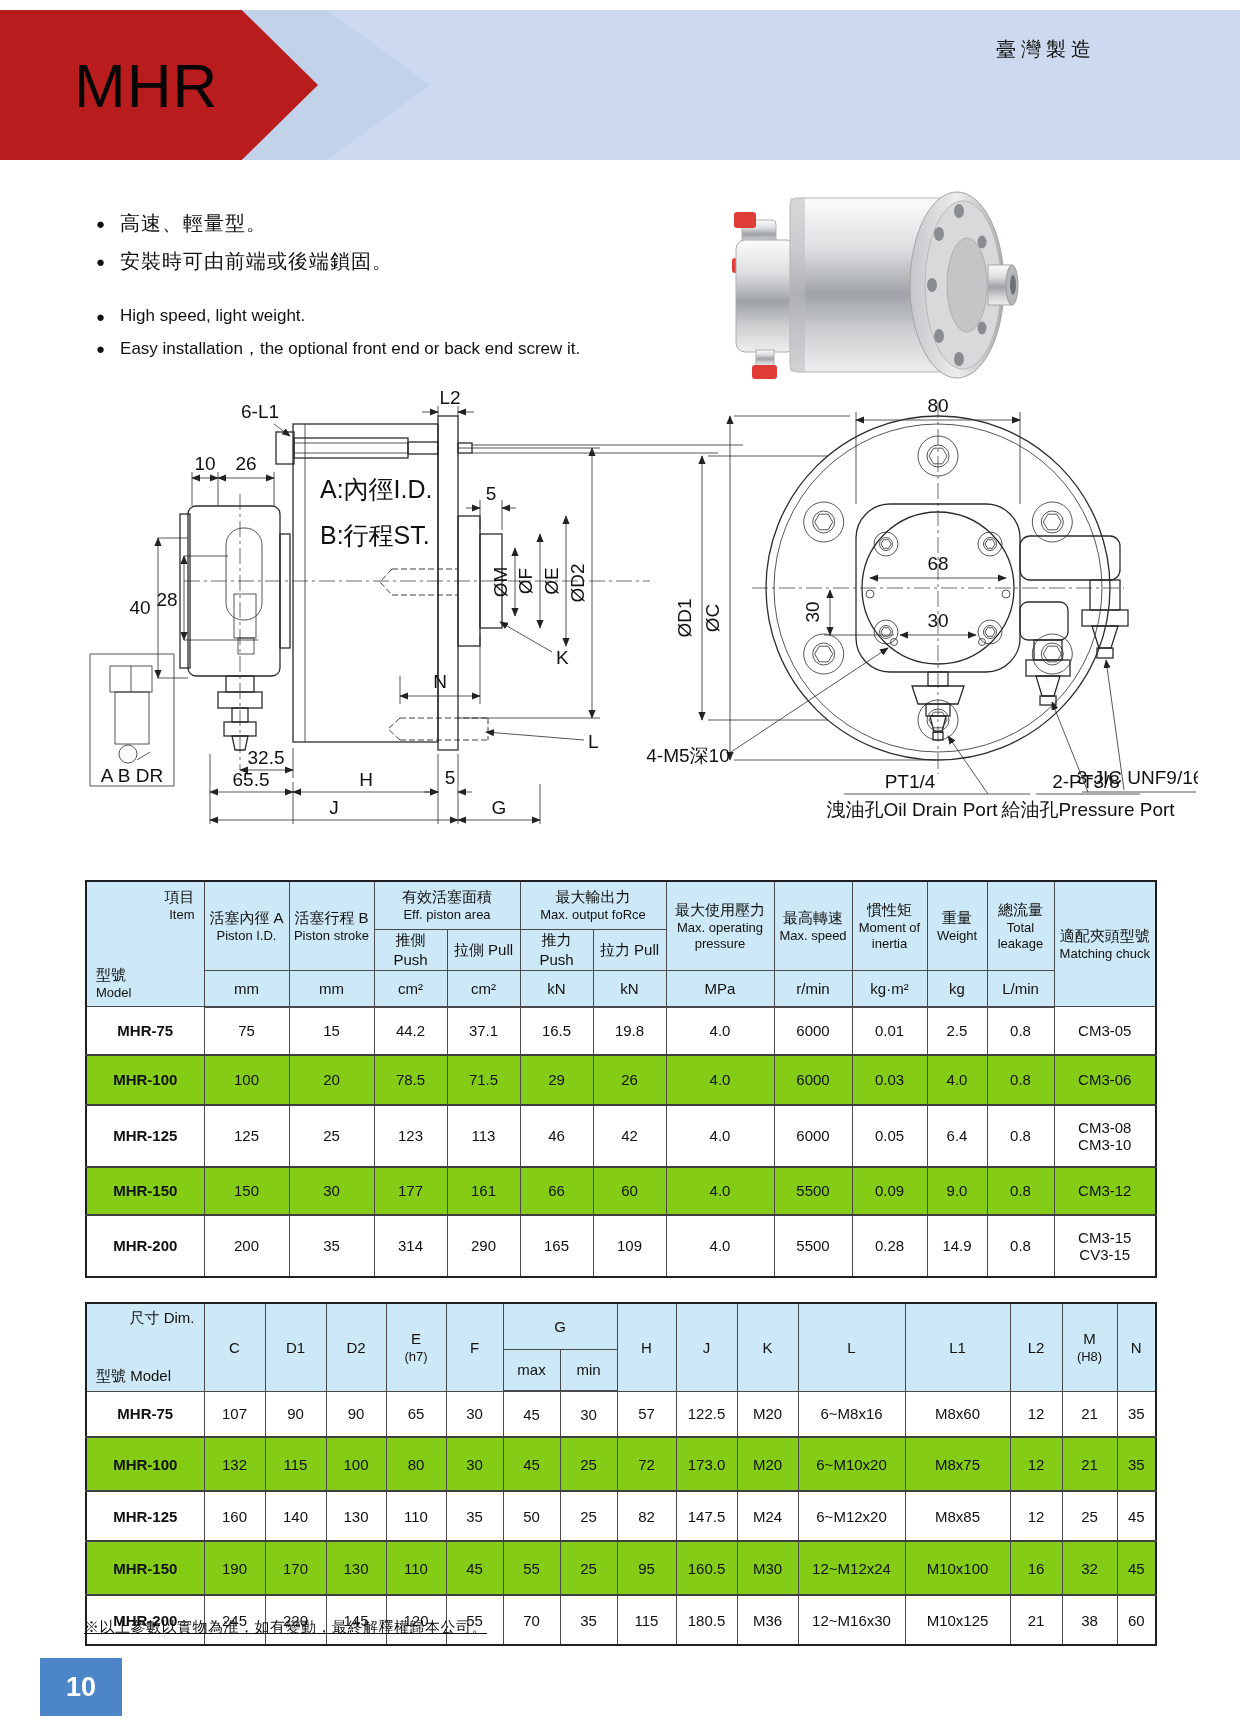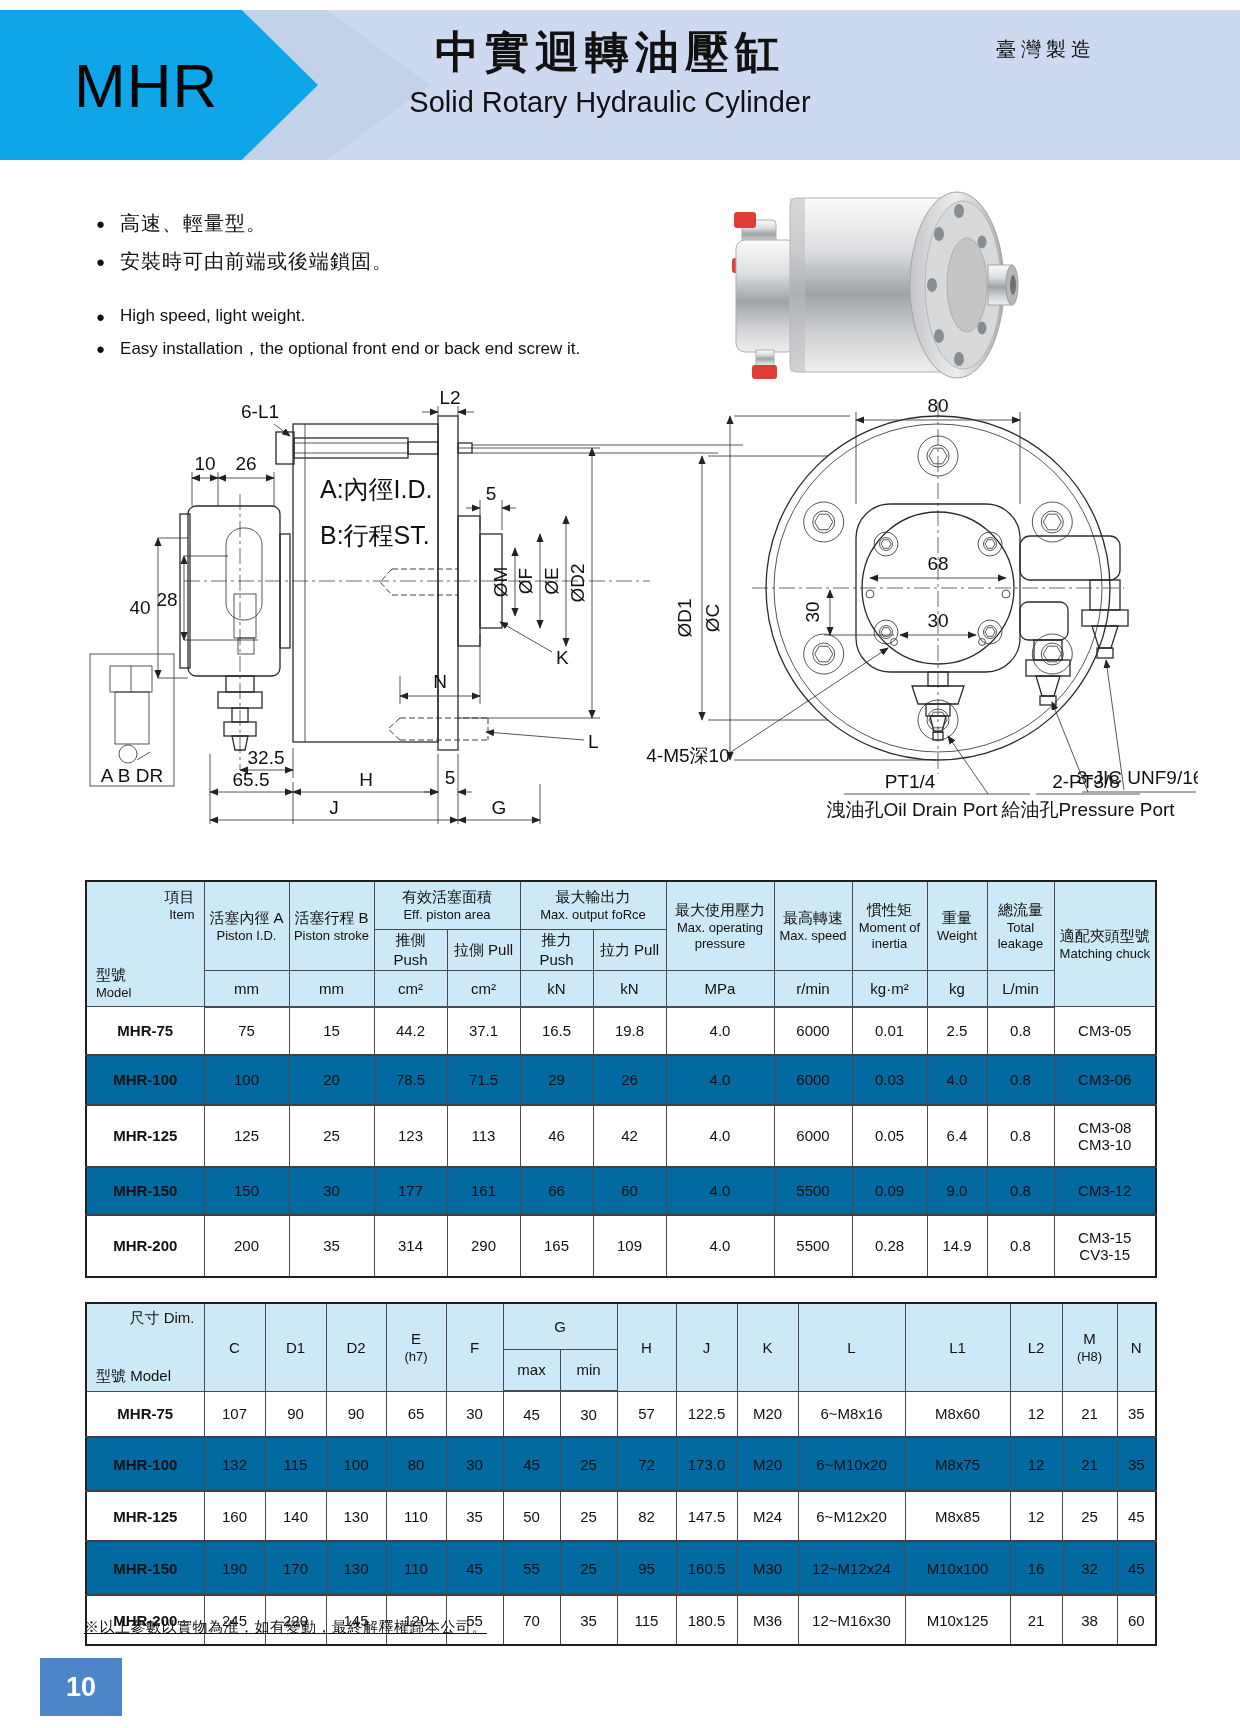"MHR" .chev1 { background: #0ea5e9 -> #b91c1c }
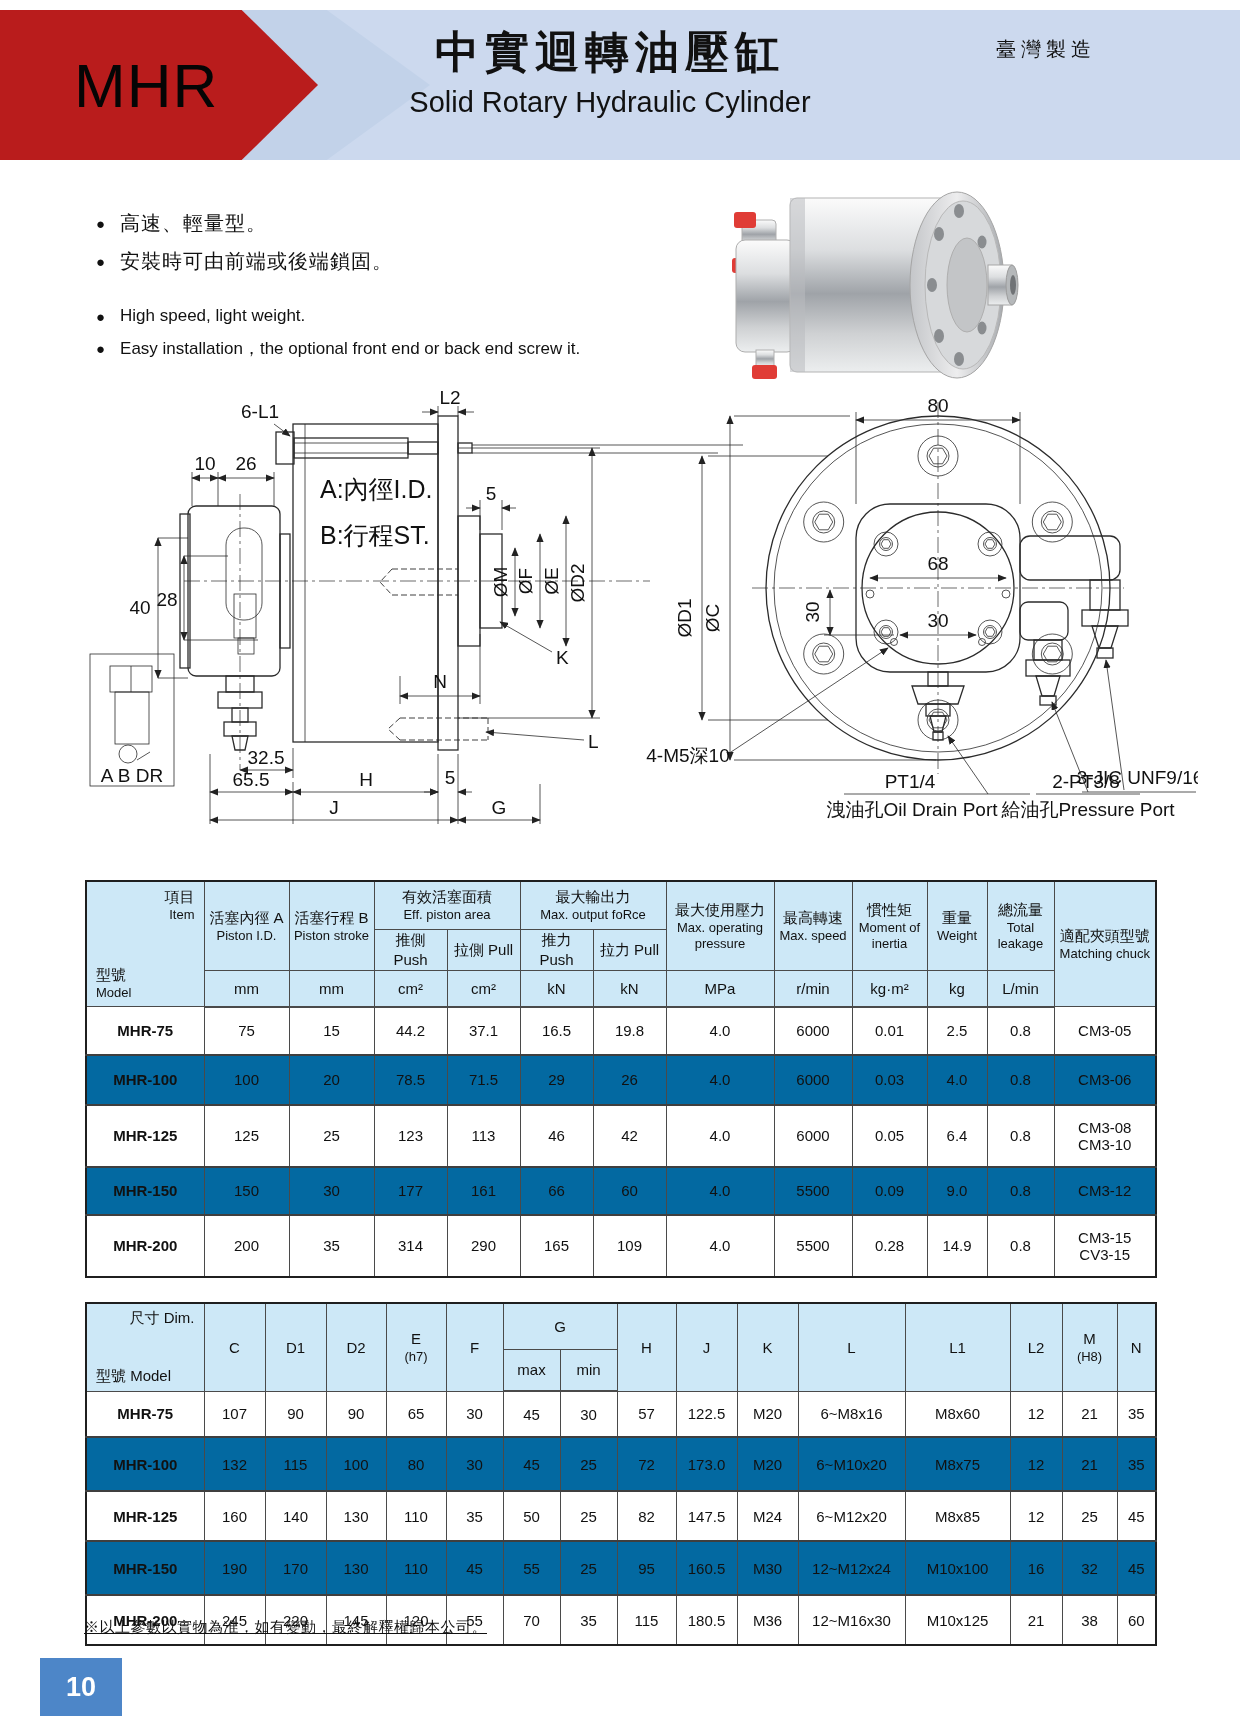"中實迴轉油壓缸" div.titles { html: <div> <div>中實迴轉油壓缸</div> <div>Solid Rotary Hydraulic Cylinder</div> </div> -> none }
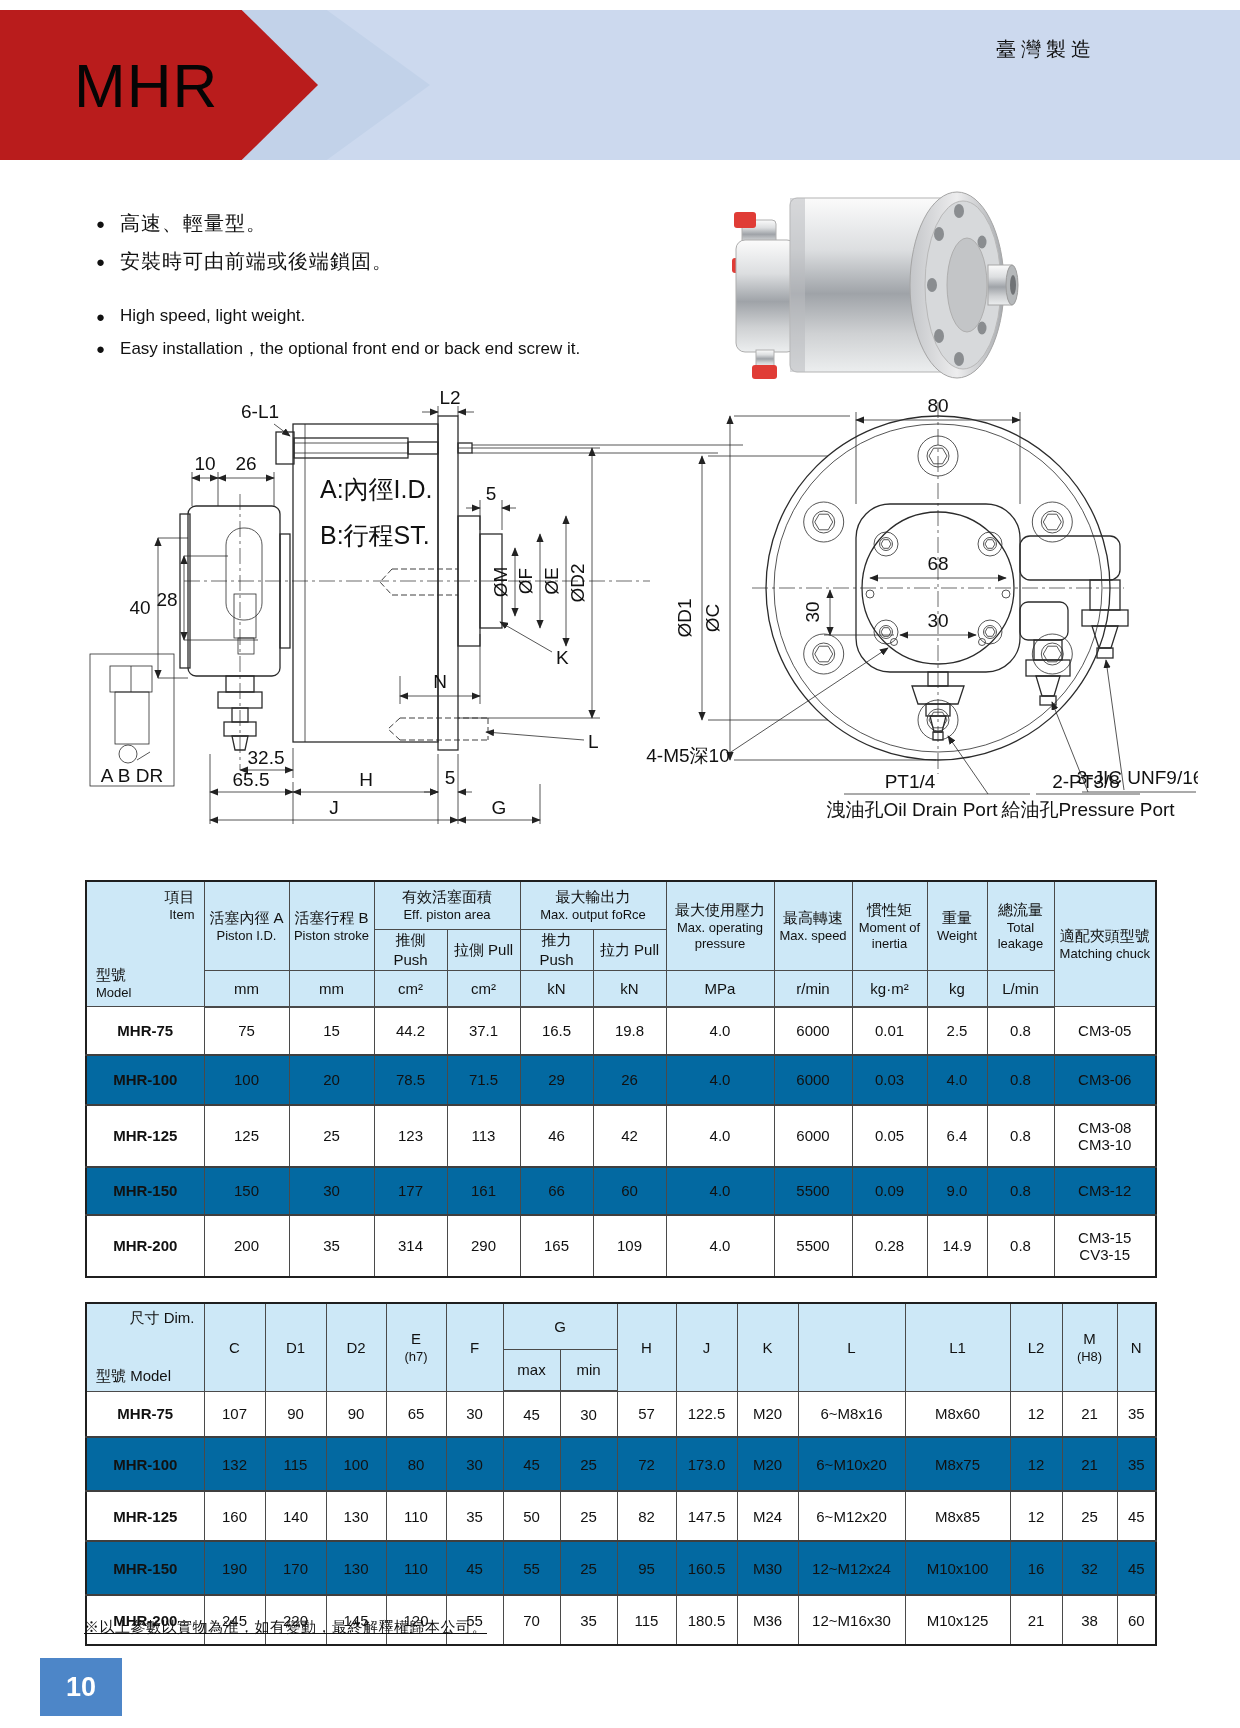"MHR-100" .spec tbody tr.hl td { background: #0369a1 -> #84cc16 }
